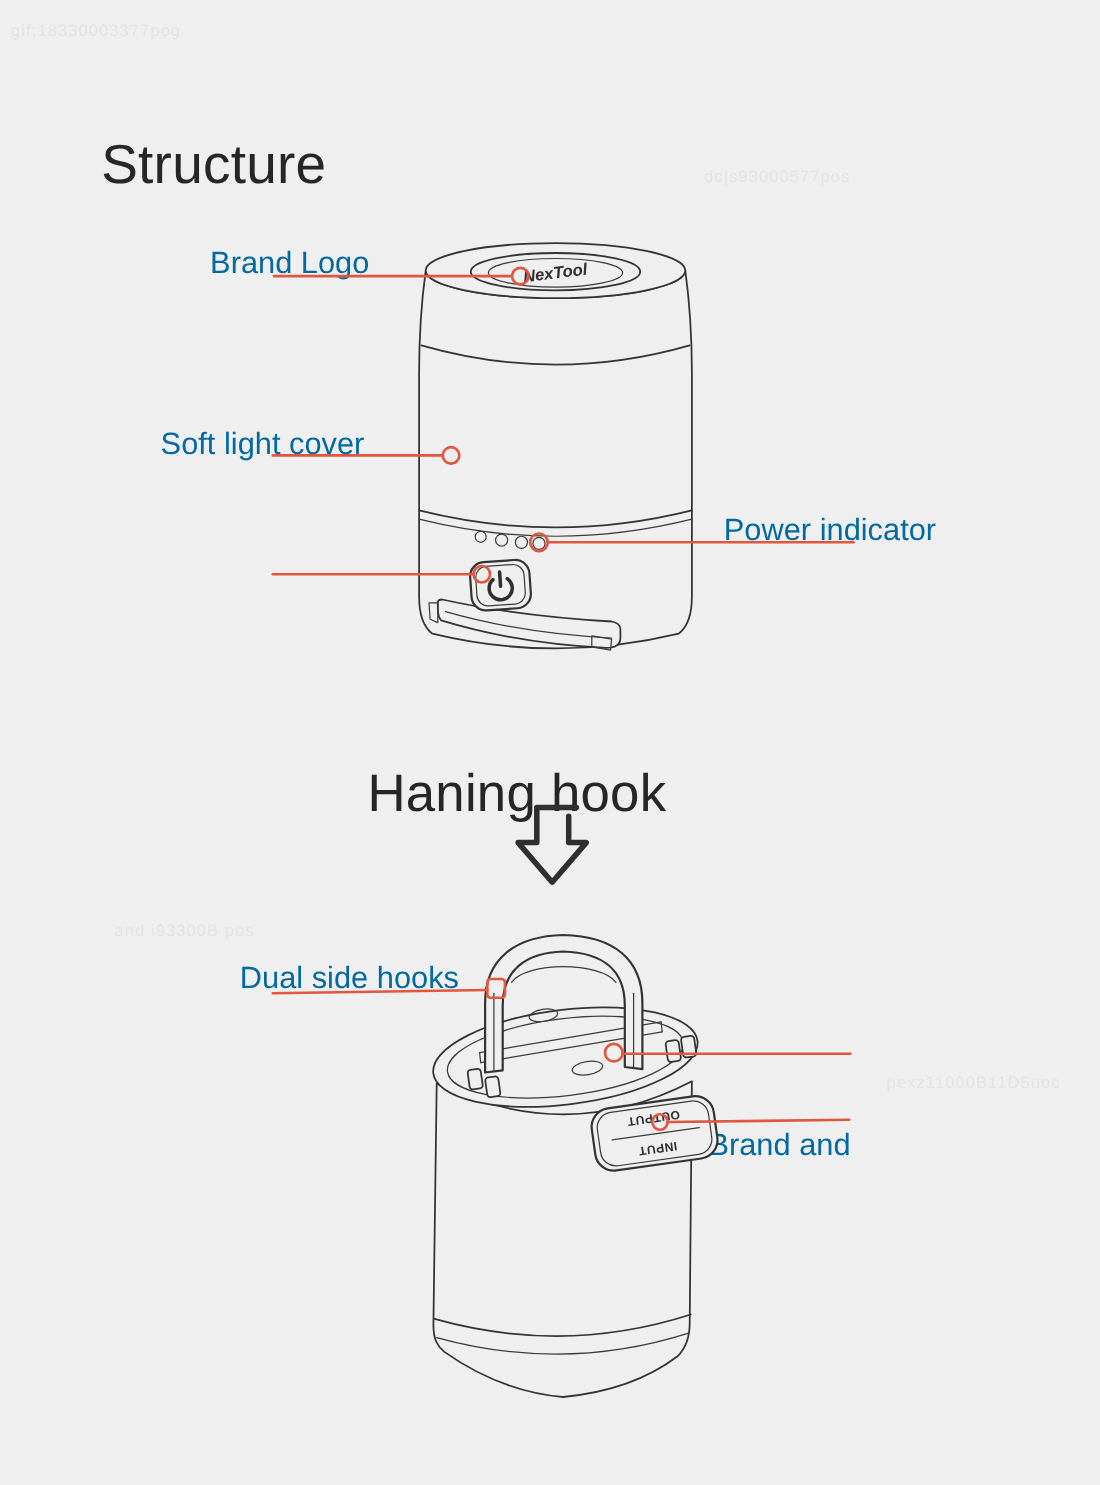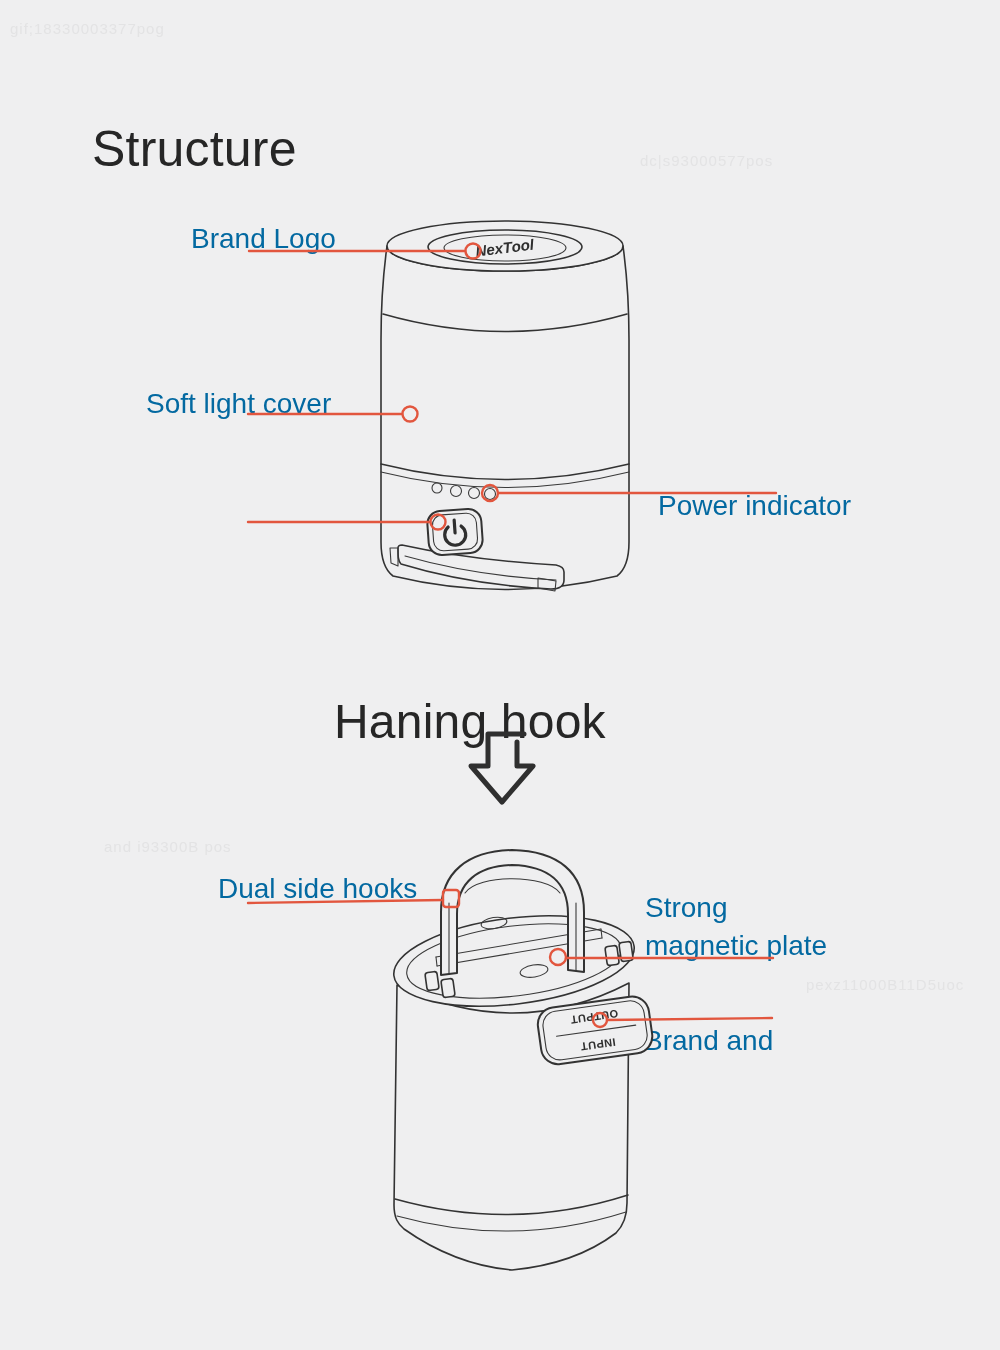"Power indicator" div.label { margin-top: 24px -> none }
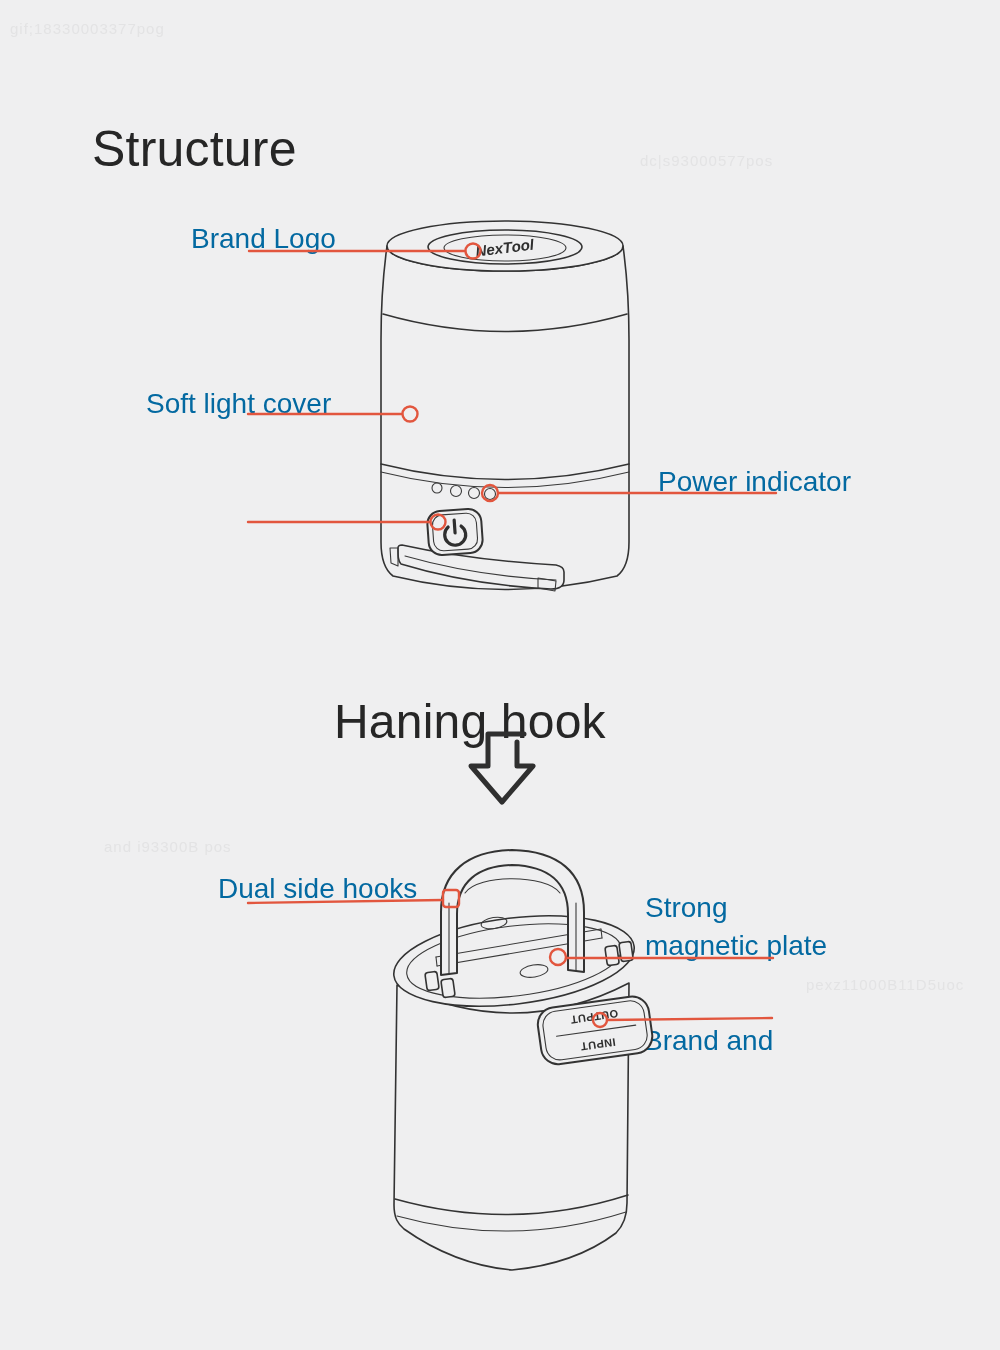"Strong" div.label { html: <div> <div>Strong</div> <div>magnetic plate</div> </div> -> none }
